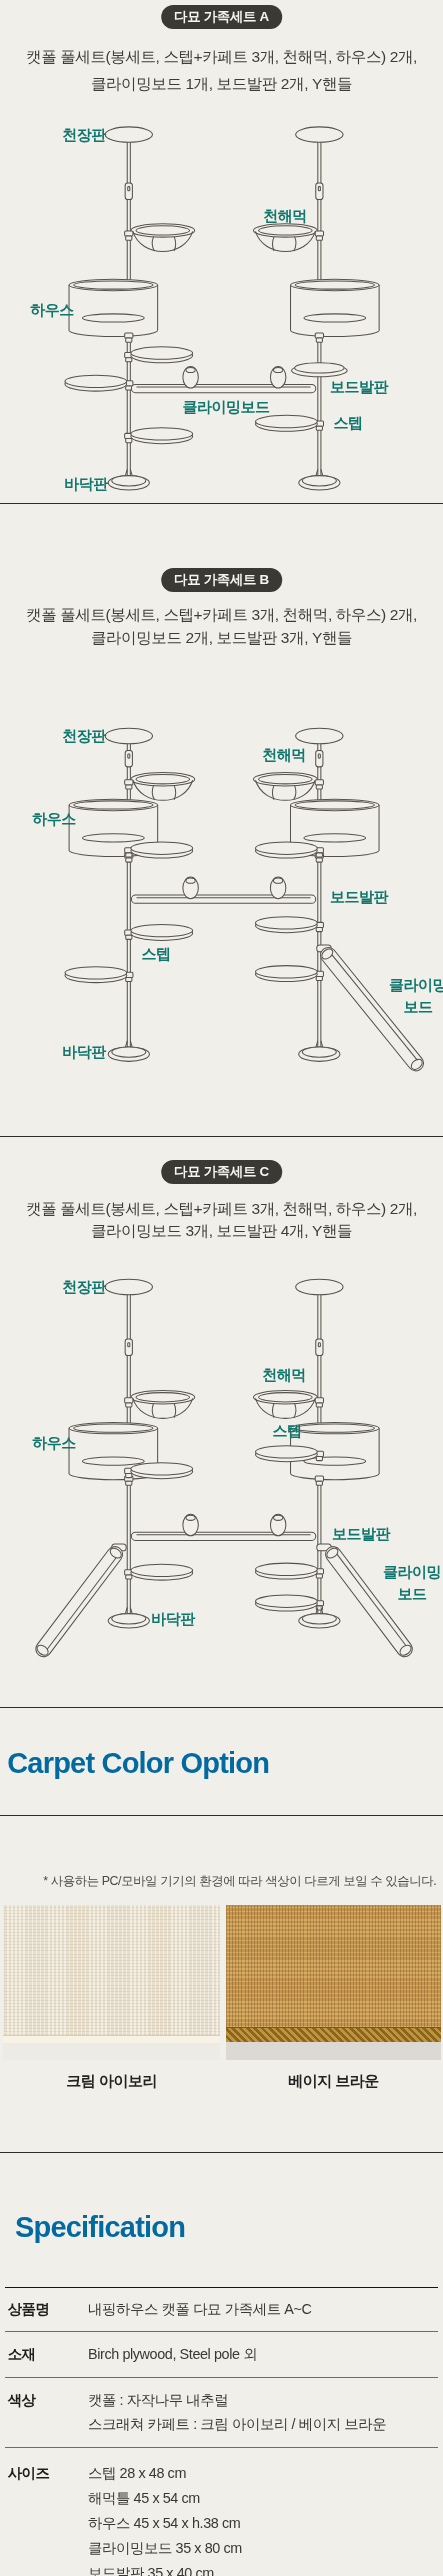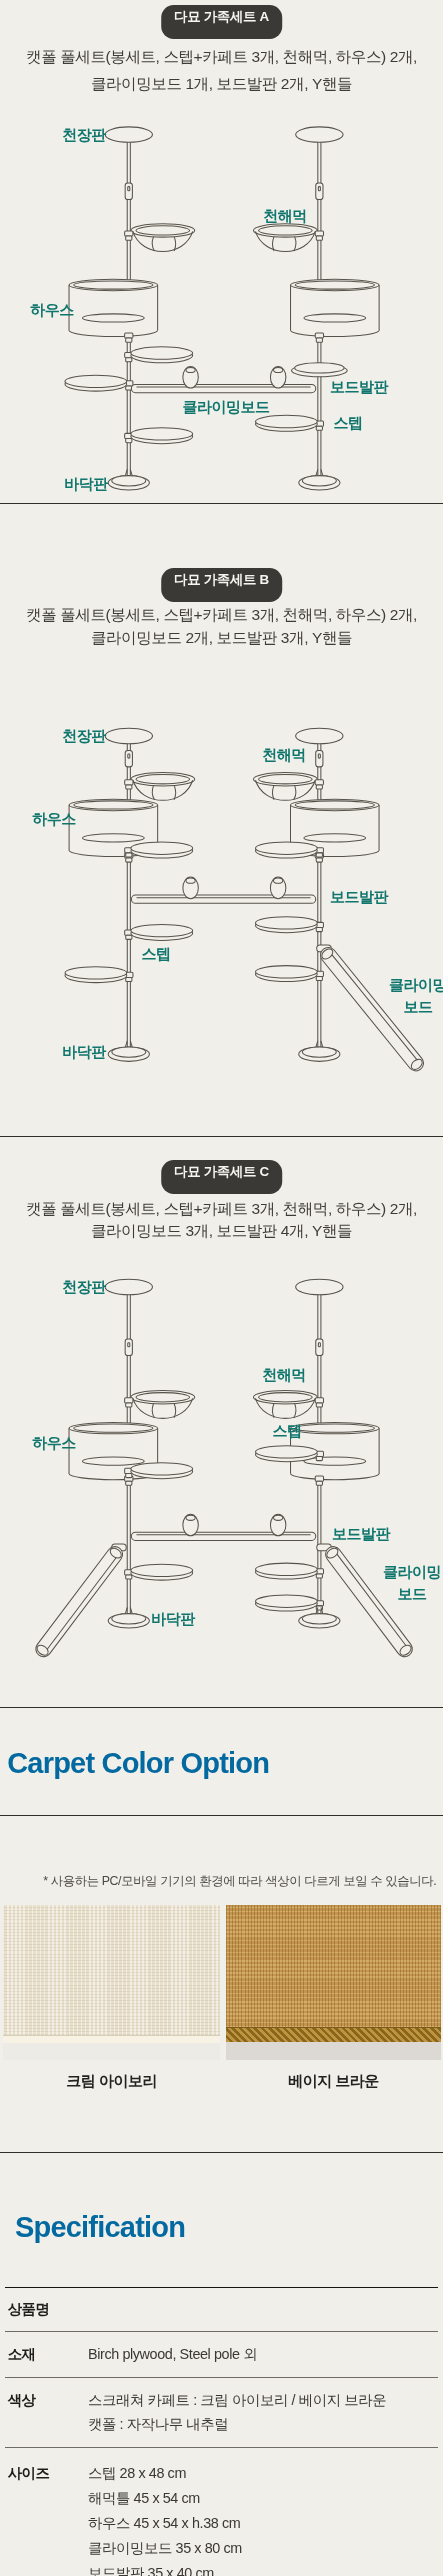"다묘 가족세트 A" .sec-badge { height: 34px -> 24px }
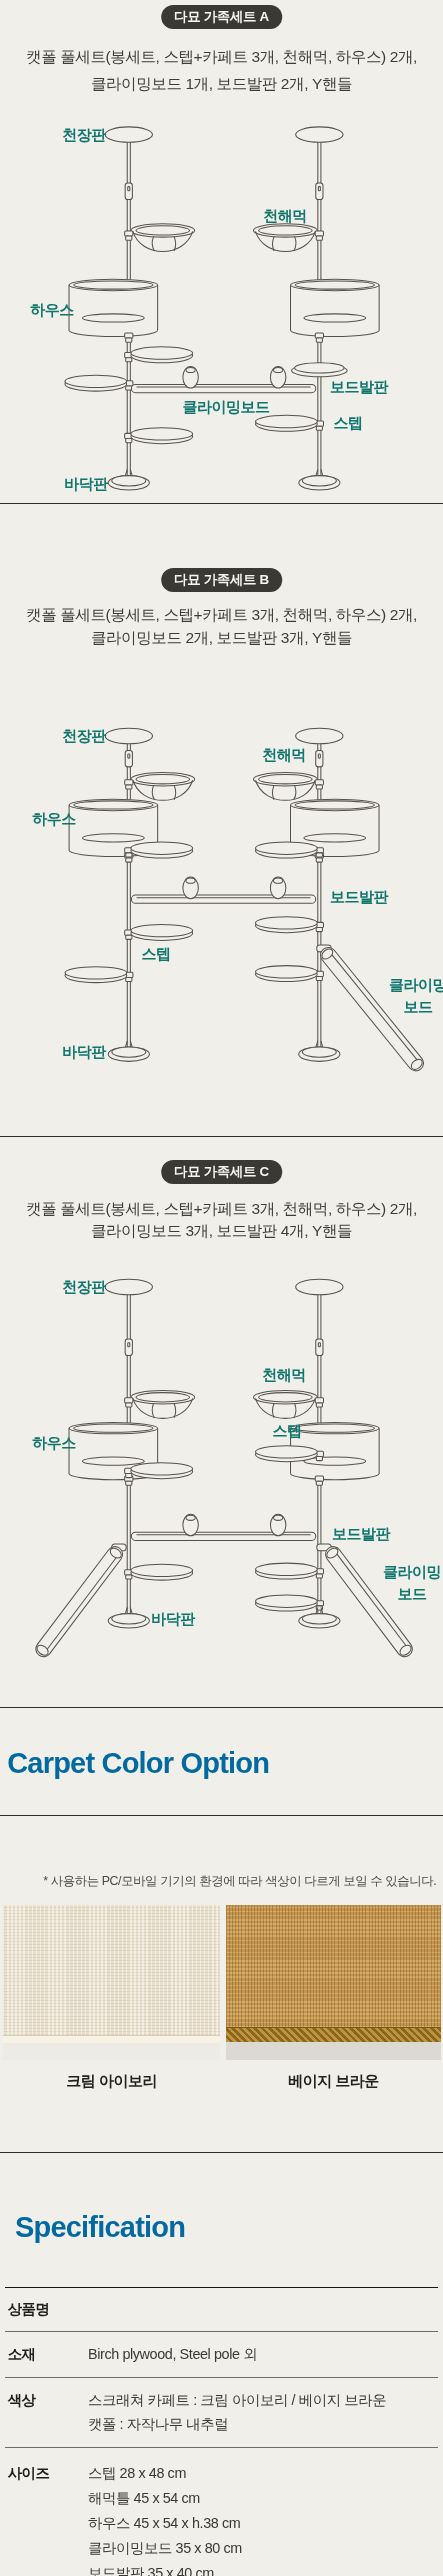"내핑하우스 캣폴 다묘 가족세트 A~C" div.spec-lines { html: none -> <div> <div>내핑하우스 캣폴 다묘 가족세트 A~C</div> </div> }
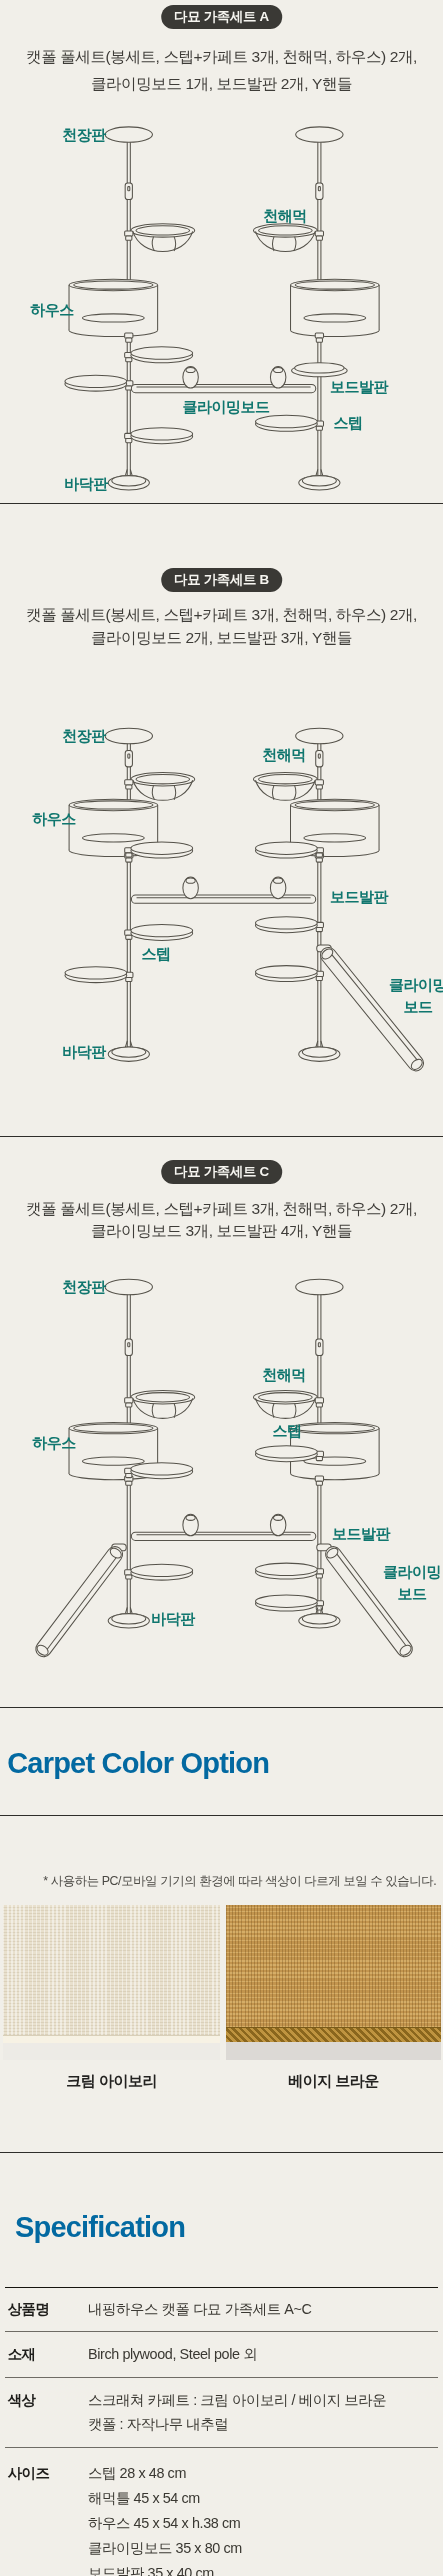"스크래쳐 카페트 : 크림 아이보리" div { order: before "캣폴 : 자작나무 내추럴" -> after "캣폴 : 자작나무 내추럴" }
